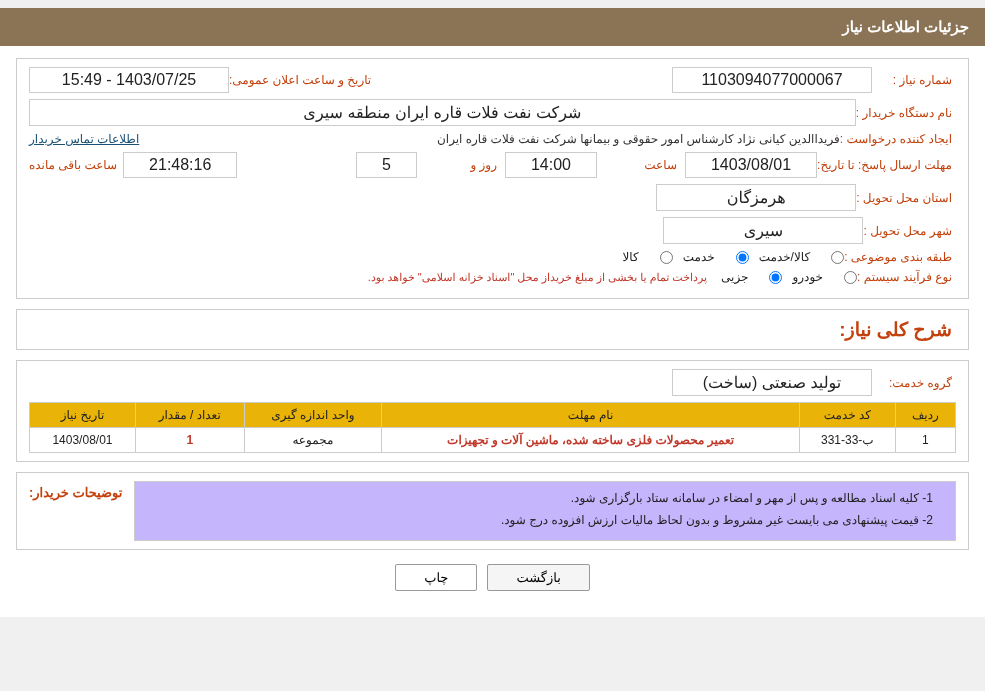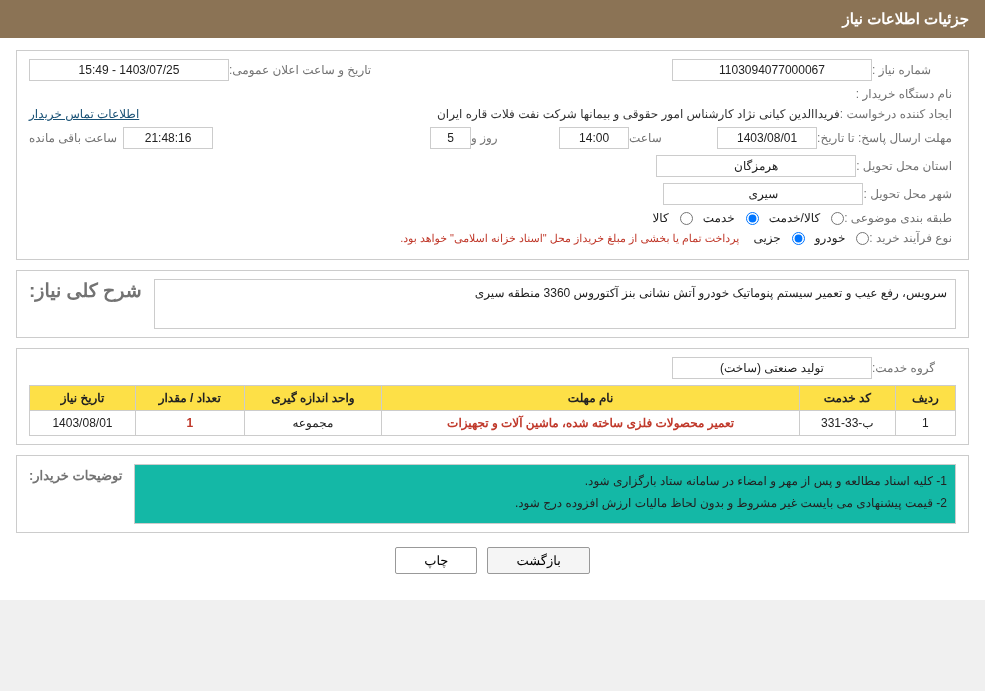"جزئیات اطلاعات نیاز" .page-wrapper { margin: 0 auto -> 8px auto }
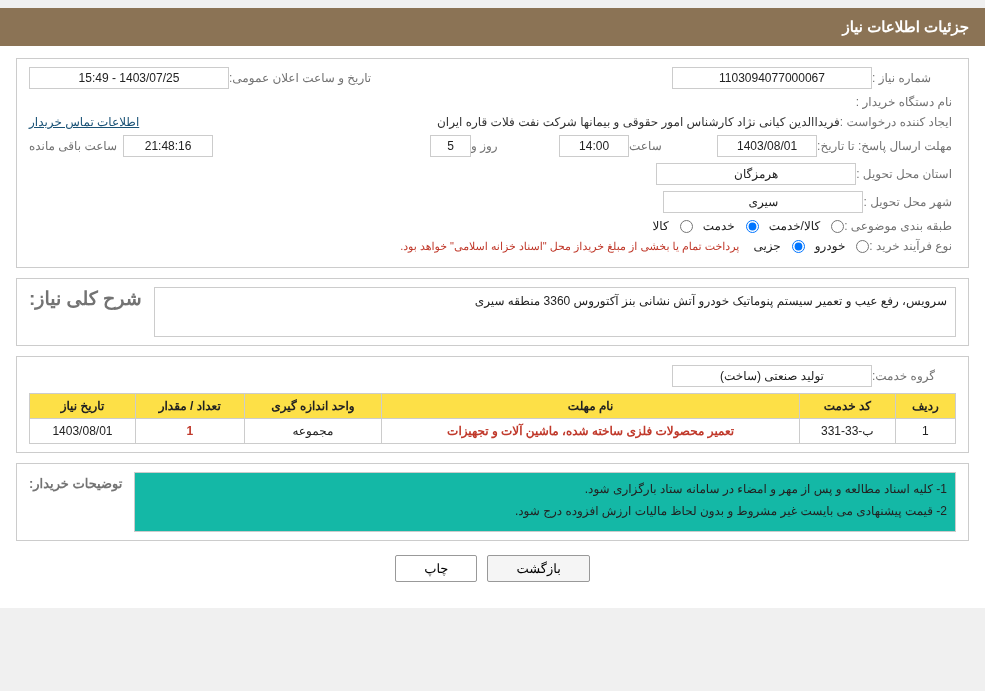"1403/07/25 - 15:49" .value-box { font-size: 12px -> 16px; padding: 3px 16px -> 3px 25px }
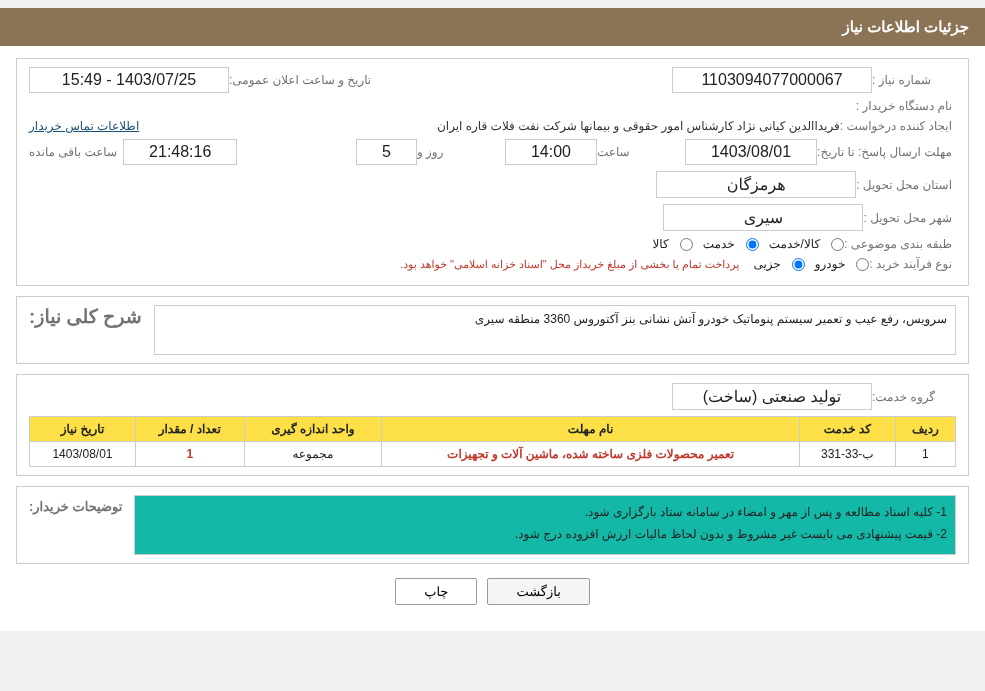"تاریخ و ساعت اعلان عمومی:" .label { color: #737373 -> #c2410c; text-align: left -> right }
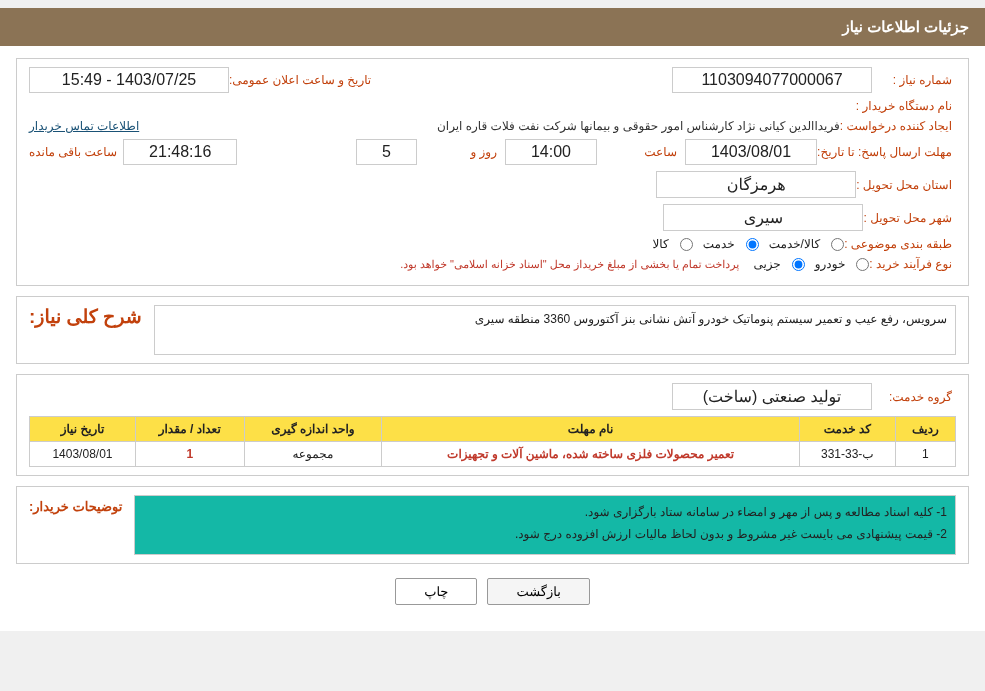"شرکت نفت فلات قاره ایران" div.value-box { html: none -> <div>شرکت نفت فلات قاره ایران منطقه سیری</div> }
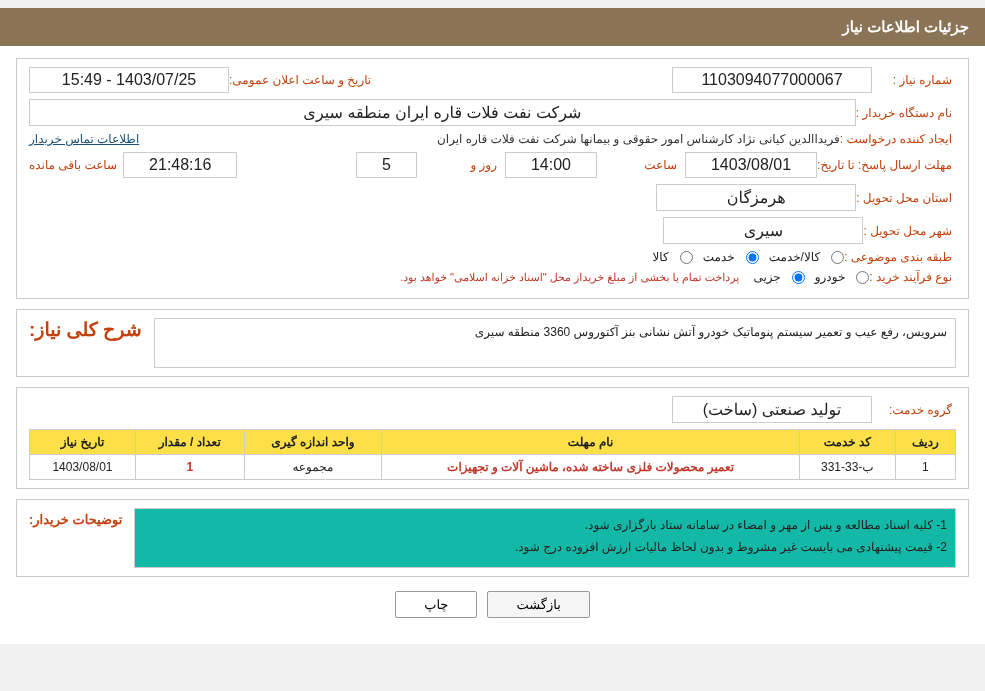"کالا" .radio-item { gap: 11px -> 21px }
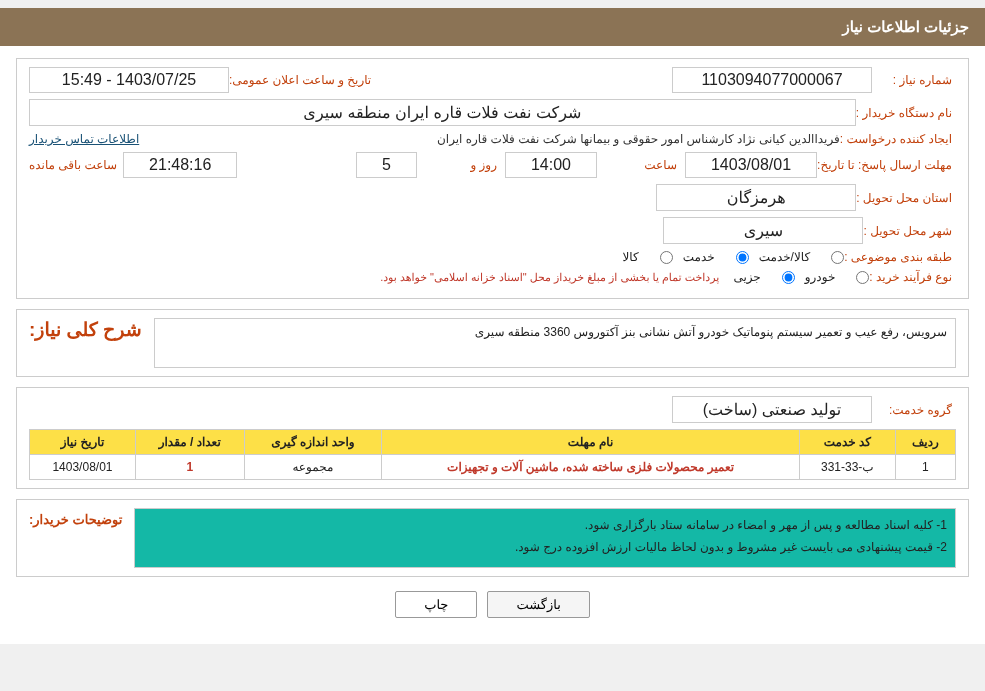"نوع فرآیند خرید :" span.label { text: خرید -> سیستم }
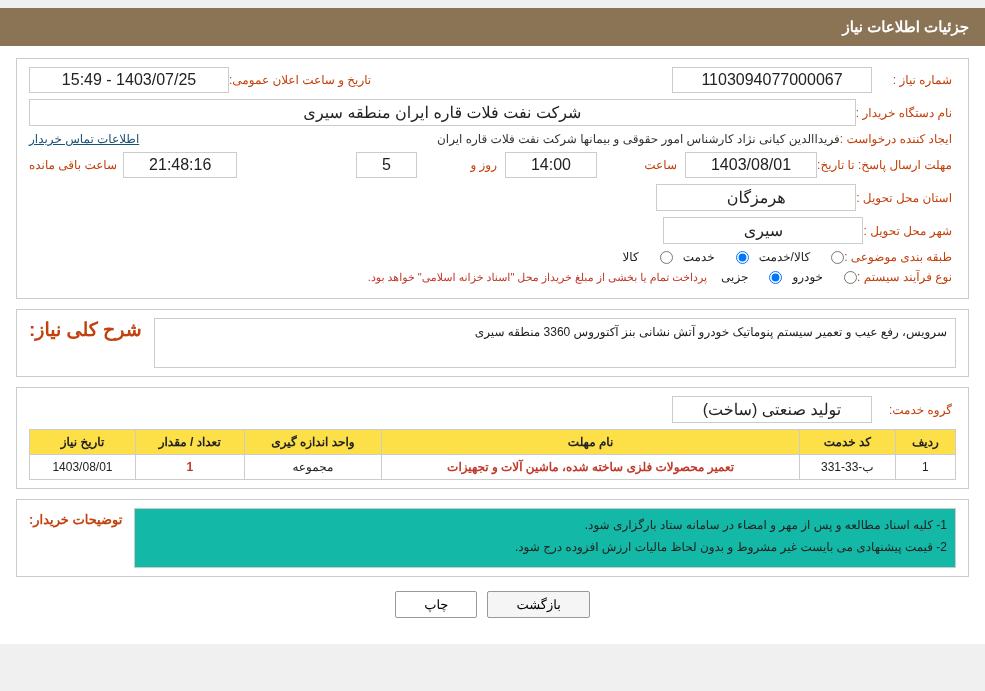"سرویس، رفع عیب و تعمیر" div { html: <div> <div>سرویس، رفع عیب و تعمیر سیستم پنوماتیک خودرو آتش نشانی بنز آکتوروس 3360 منطقه سیری</div> </div> -> none }
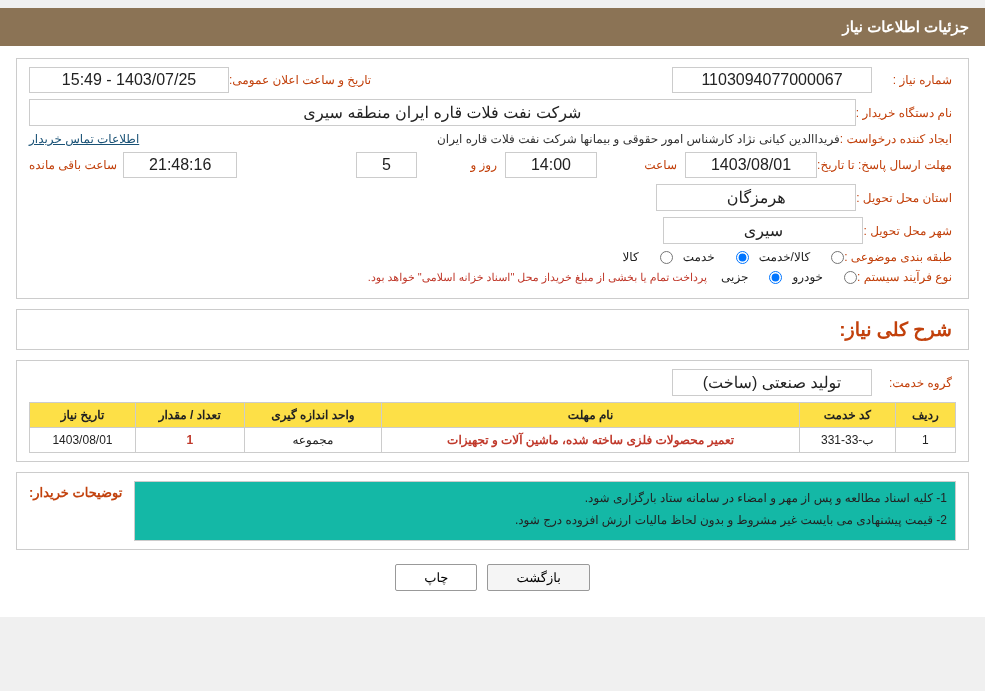"تاریخ نیاز" .services-table th { background: #fde047 -> #eab308; font-weight: bold -> normal }
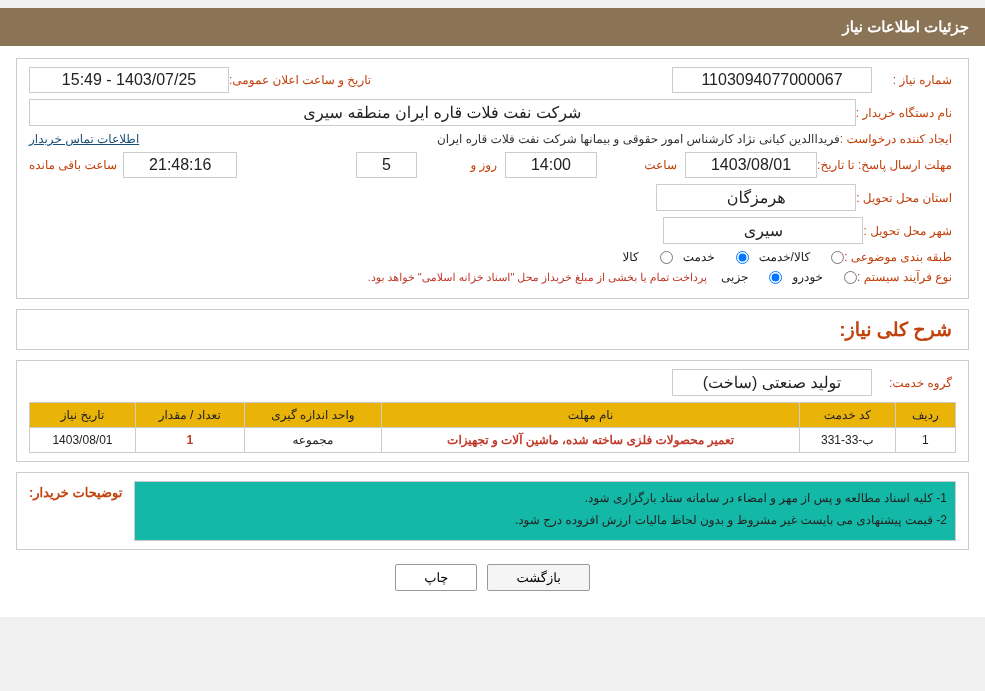"1- کلیه اسناد مطالعه و" .notes-box { background: #14b8a6 -> #c4b5fd; padding: 6px 8px -> 6px 22px }
